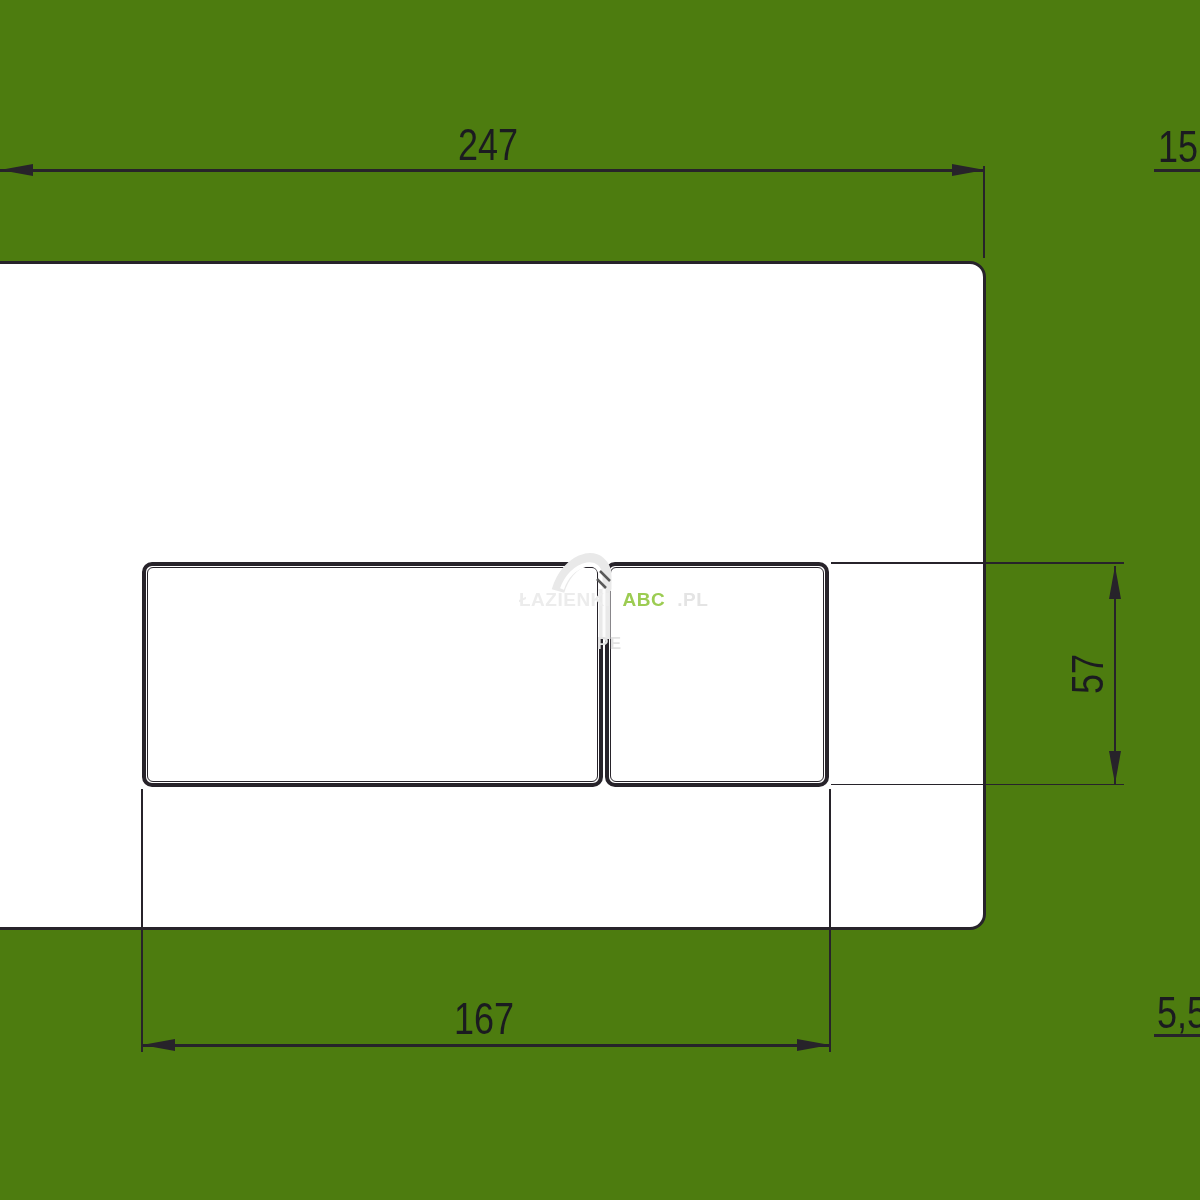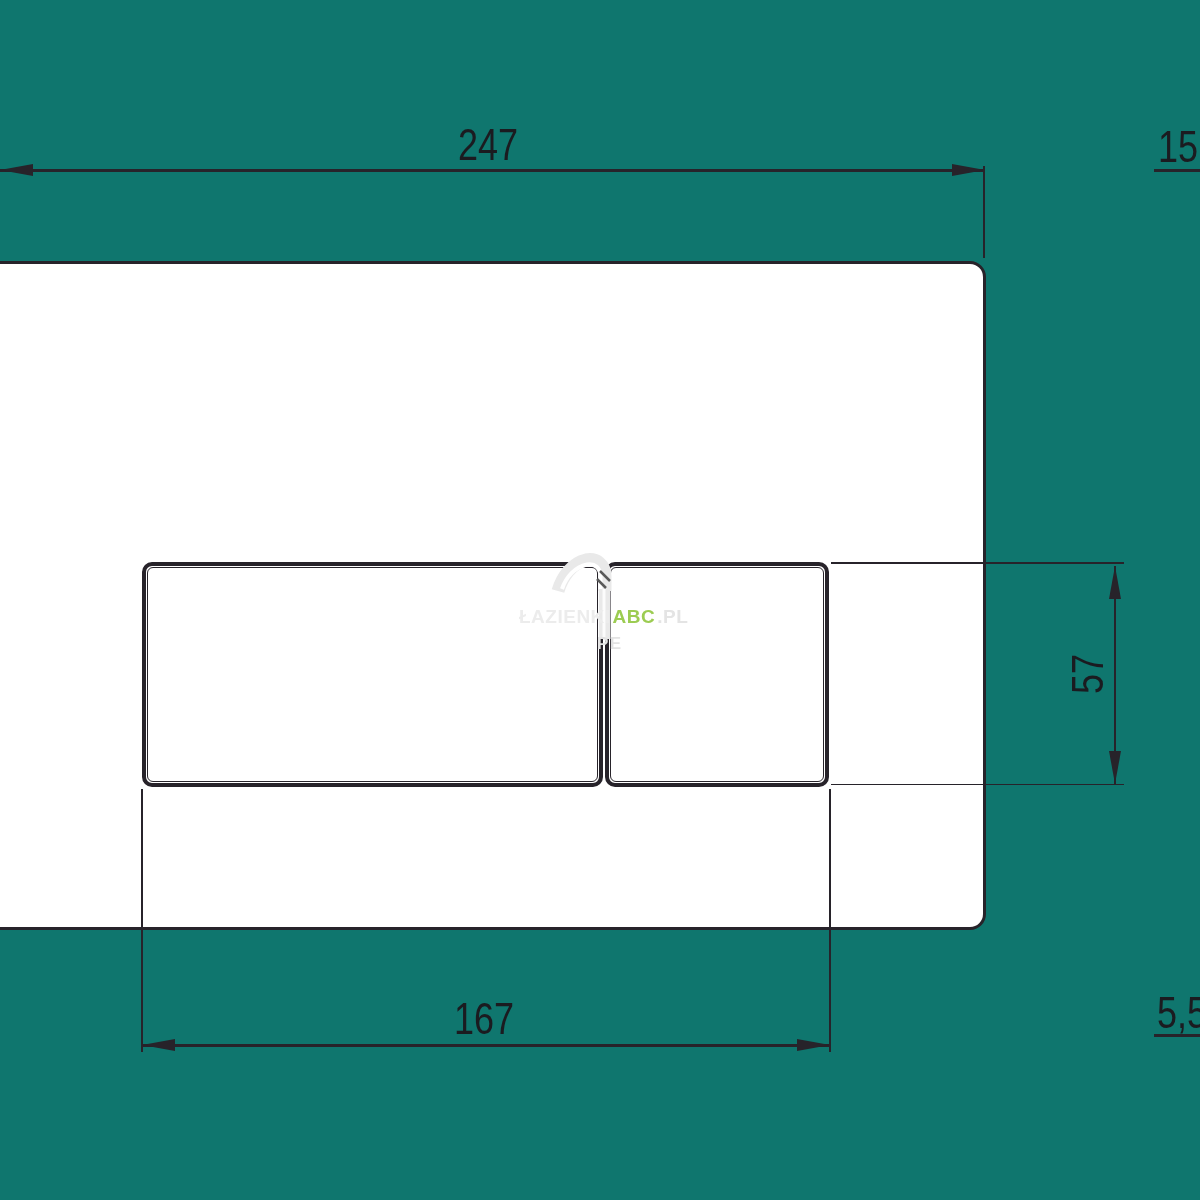"247" #canvas { background: #0f766e -> #4d7c0f }
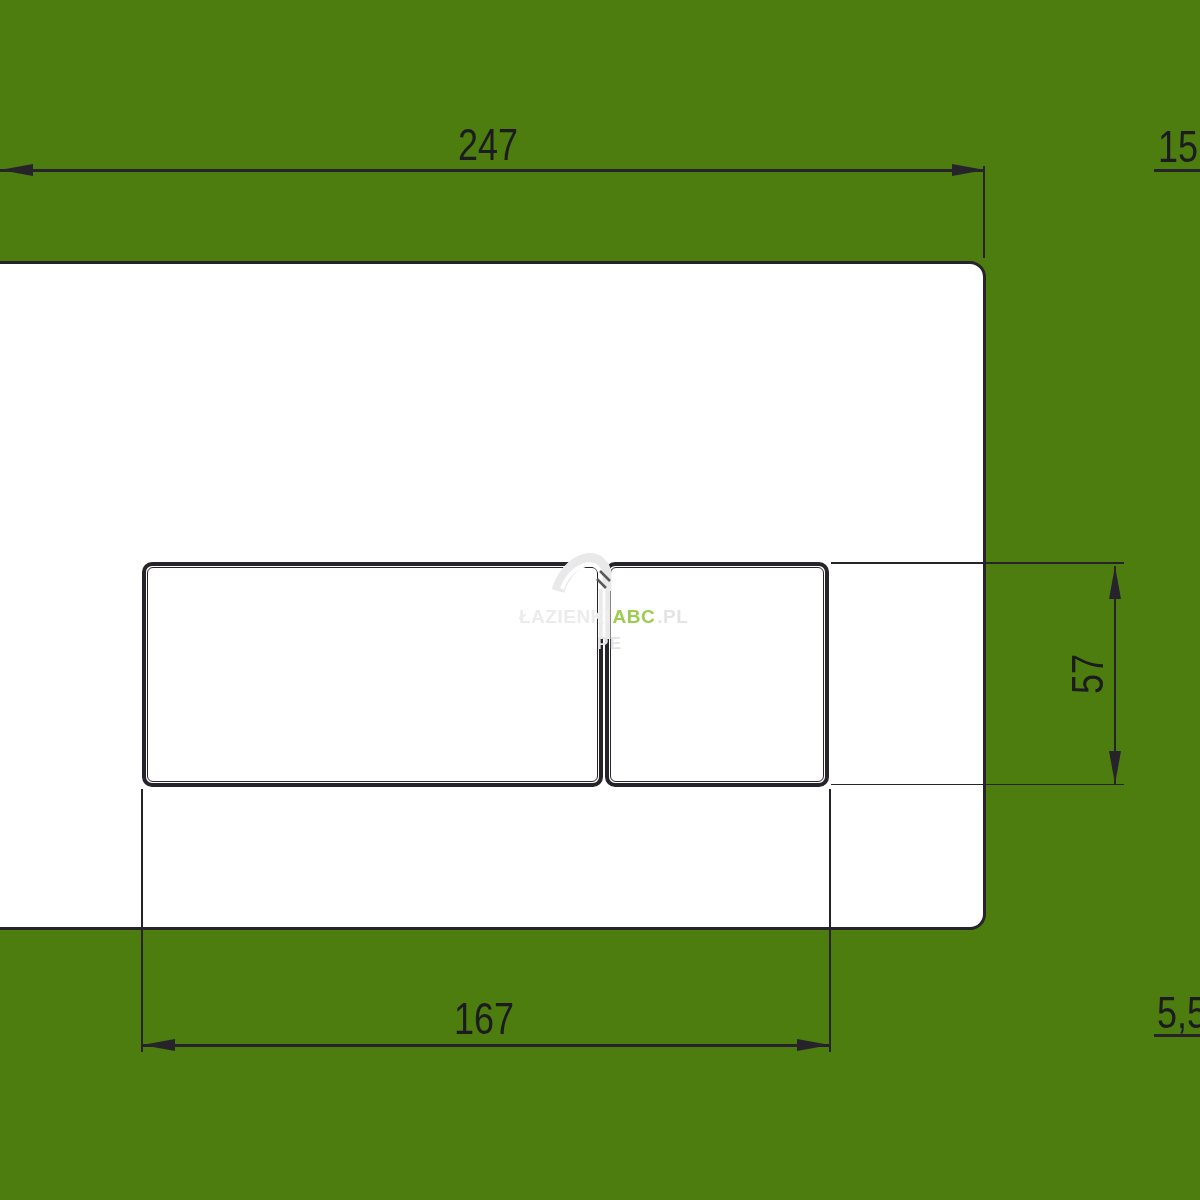"ŁAZIENKI" .wm-brand { top: 606px -> 589px }
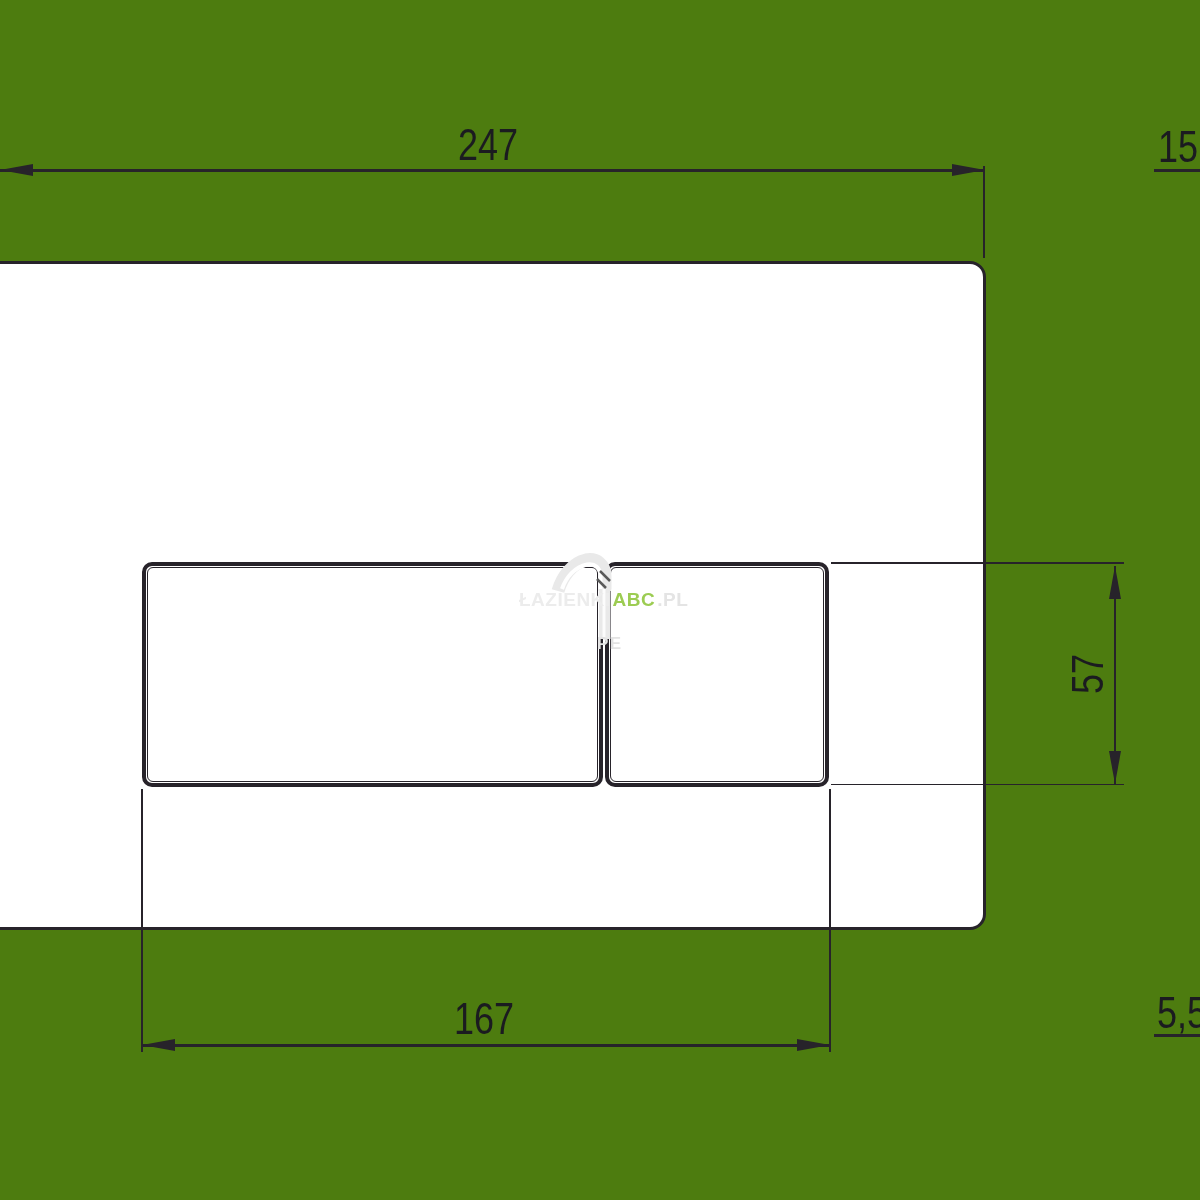"ABC" .wm-accent { padding: 0 2px -> 0 12px }
